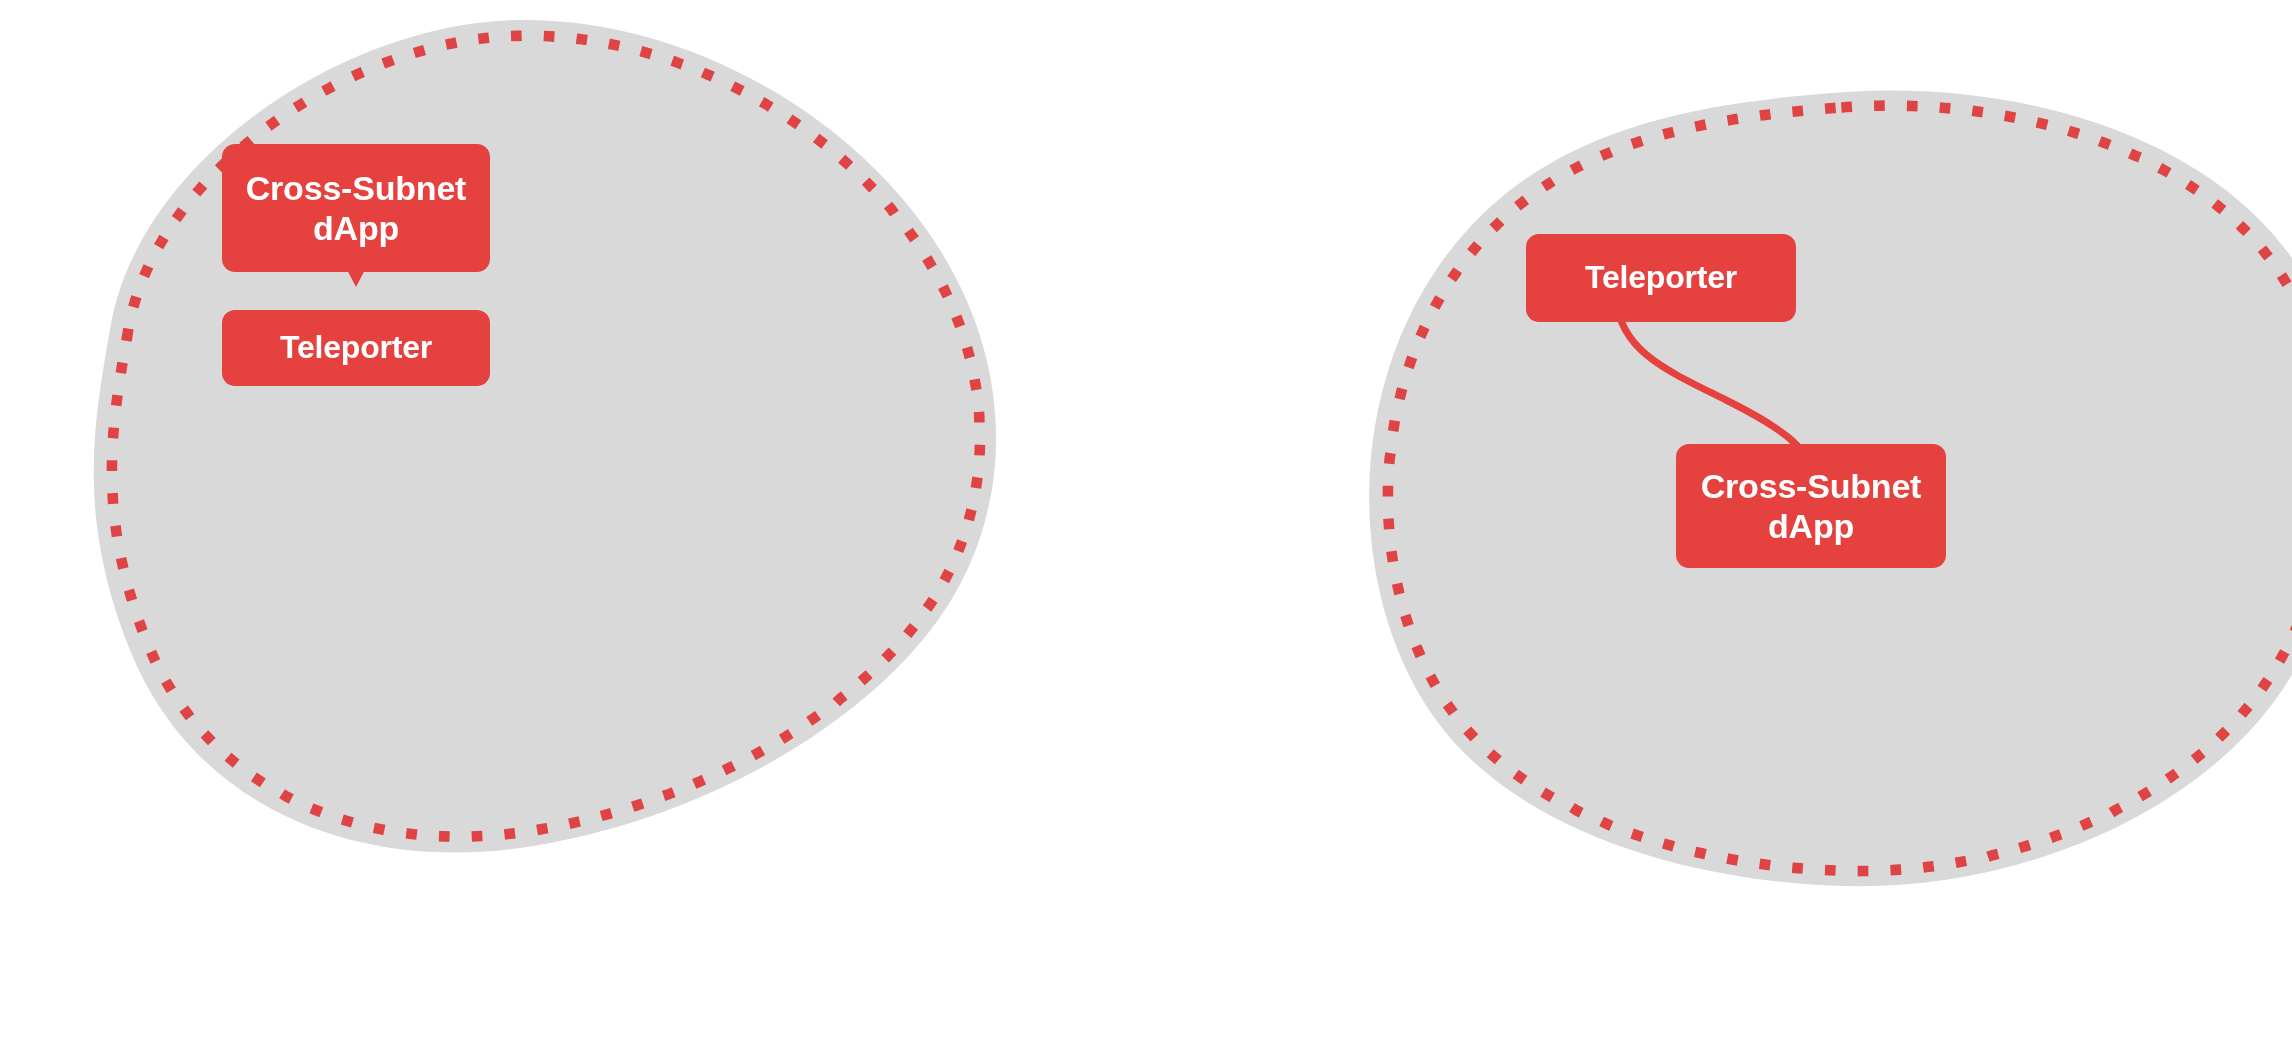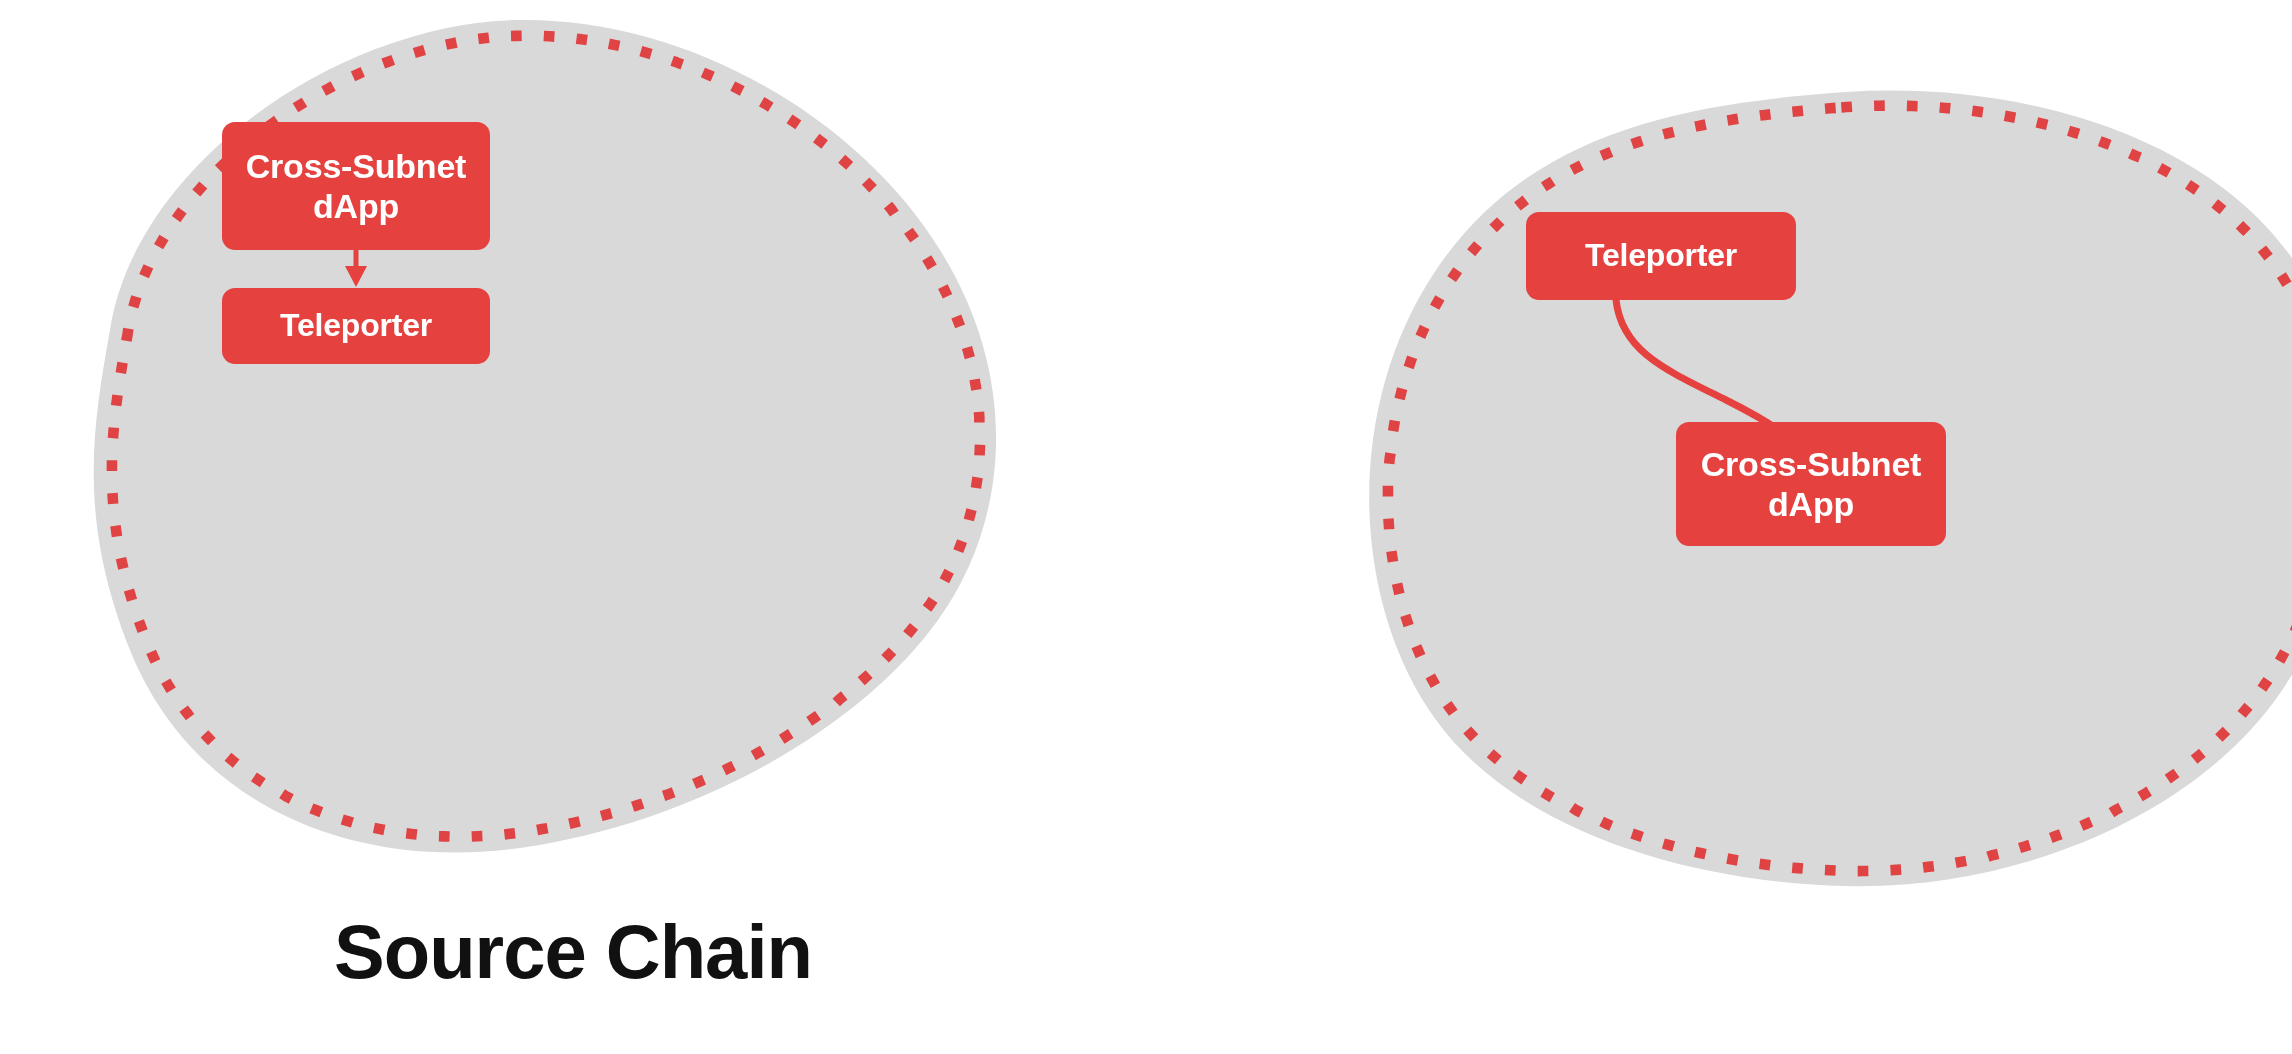"Cross-Subnet" .node-box { margin-top: none -> 22px }
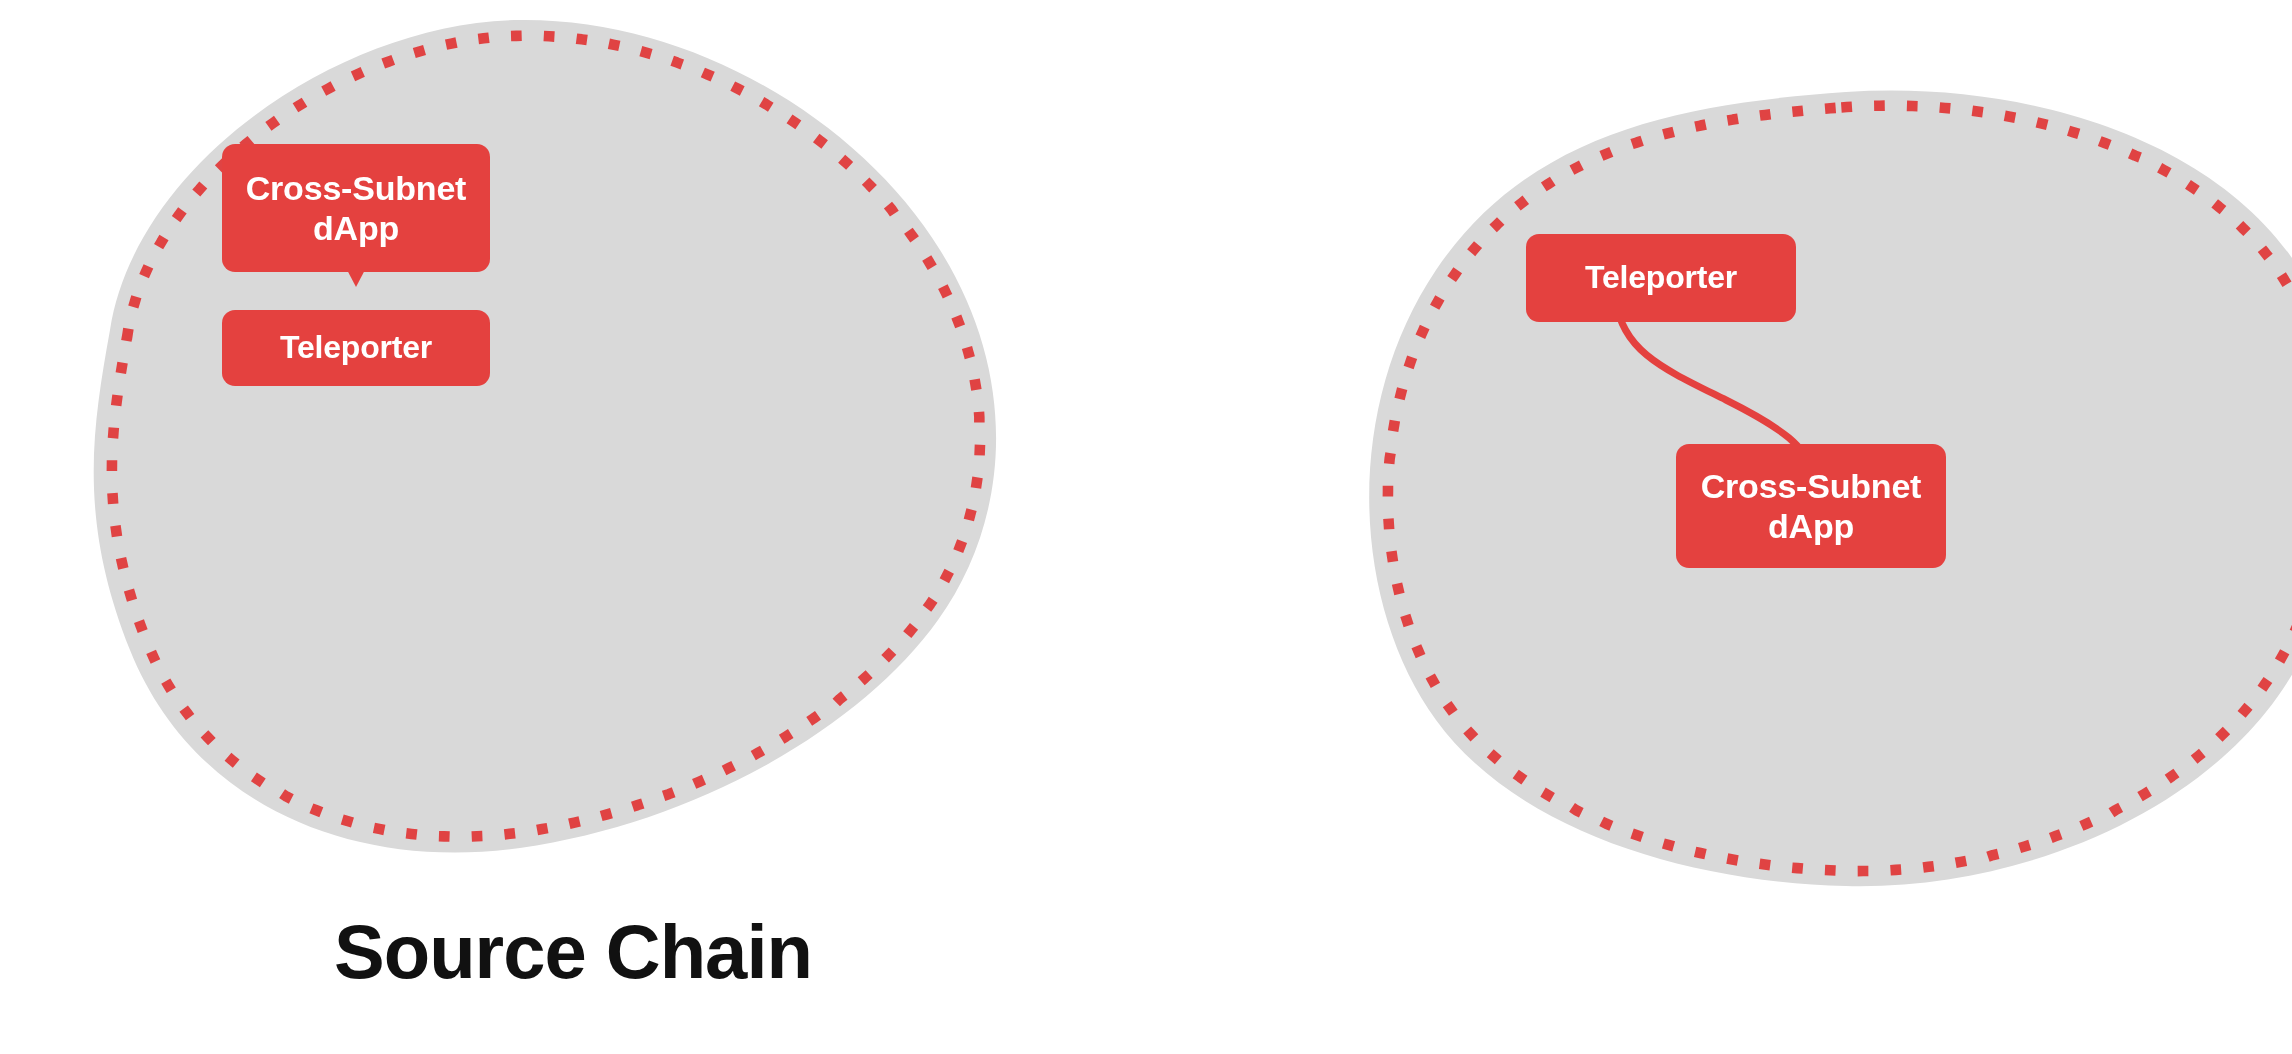"Source Chain" div.chain-title { html: <div>Source Chain</div> -> none }
